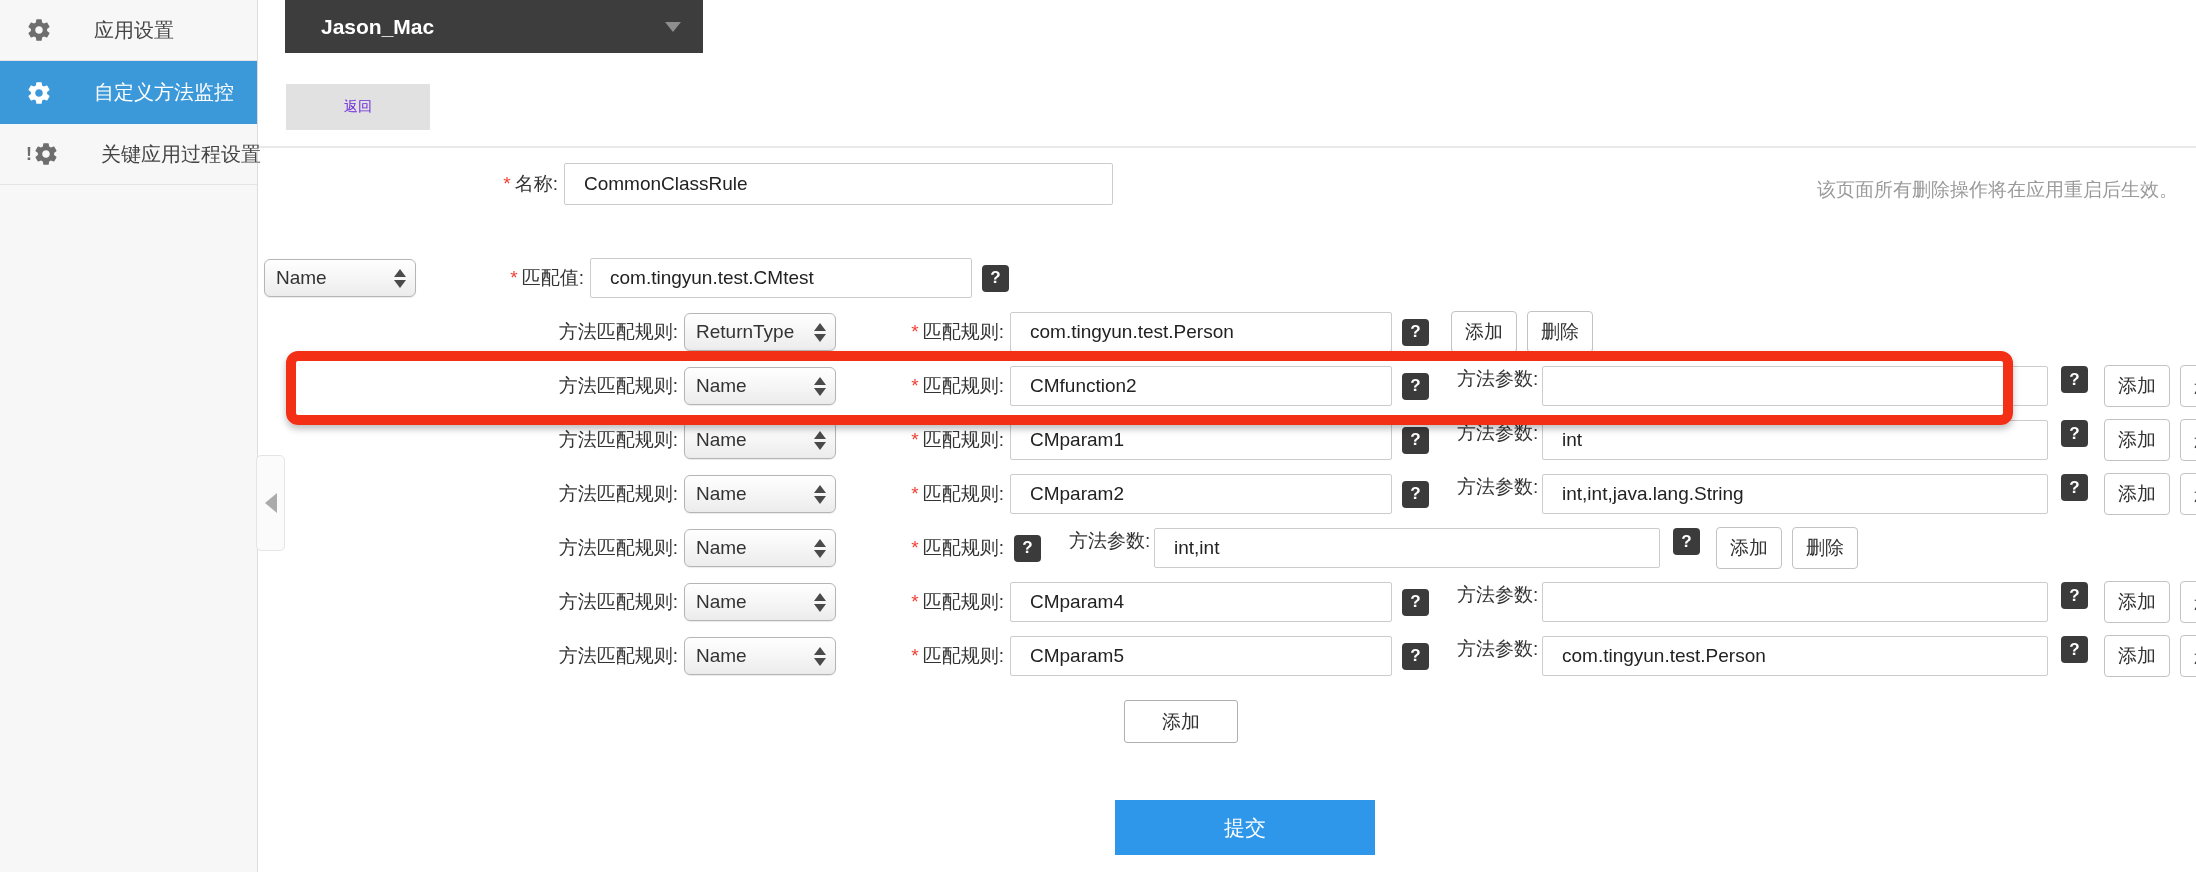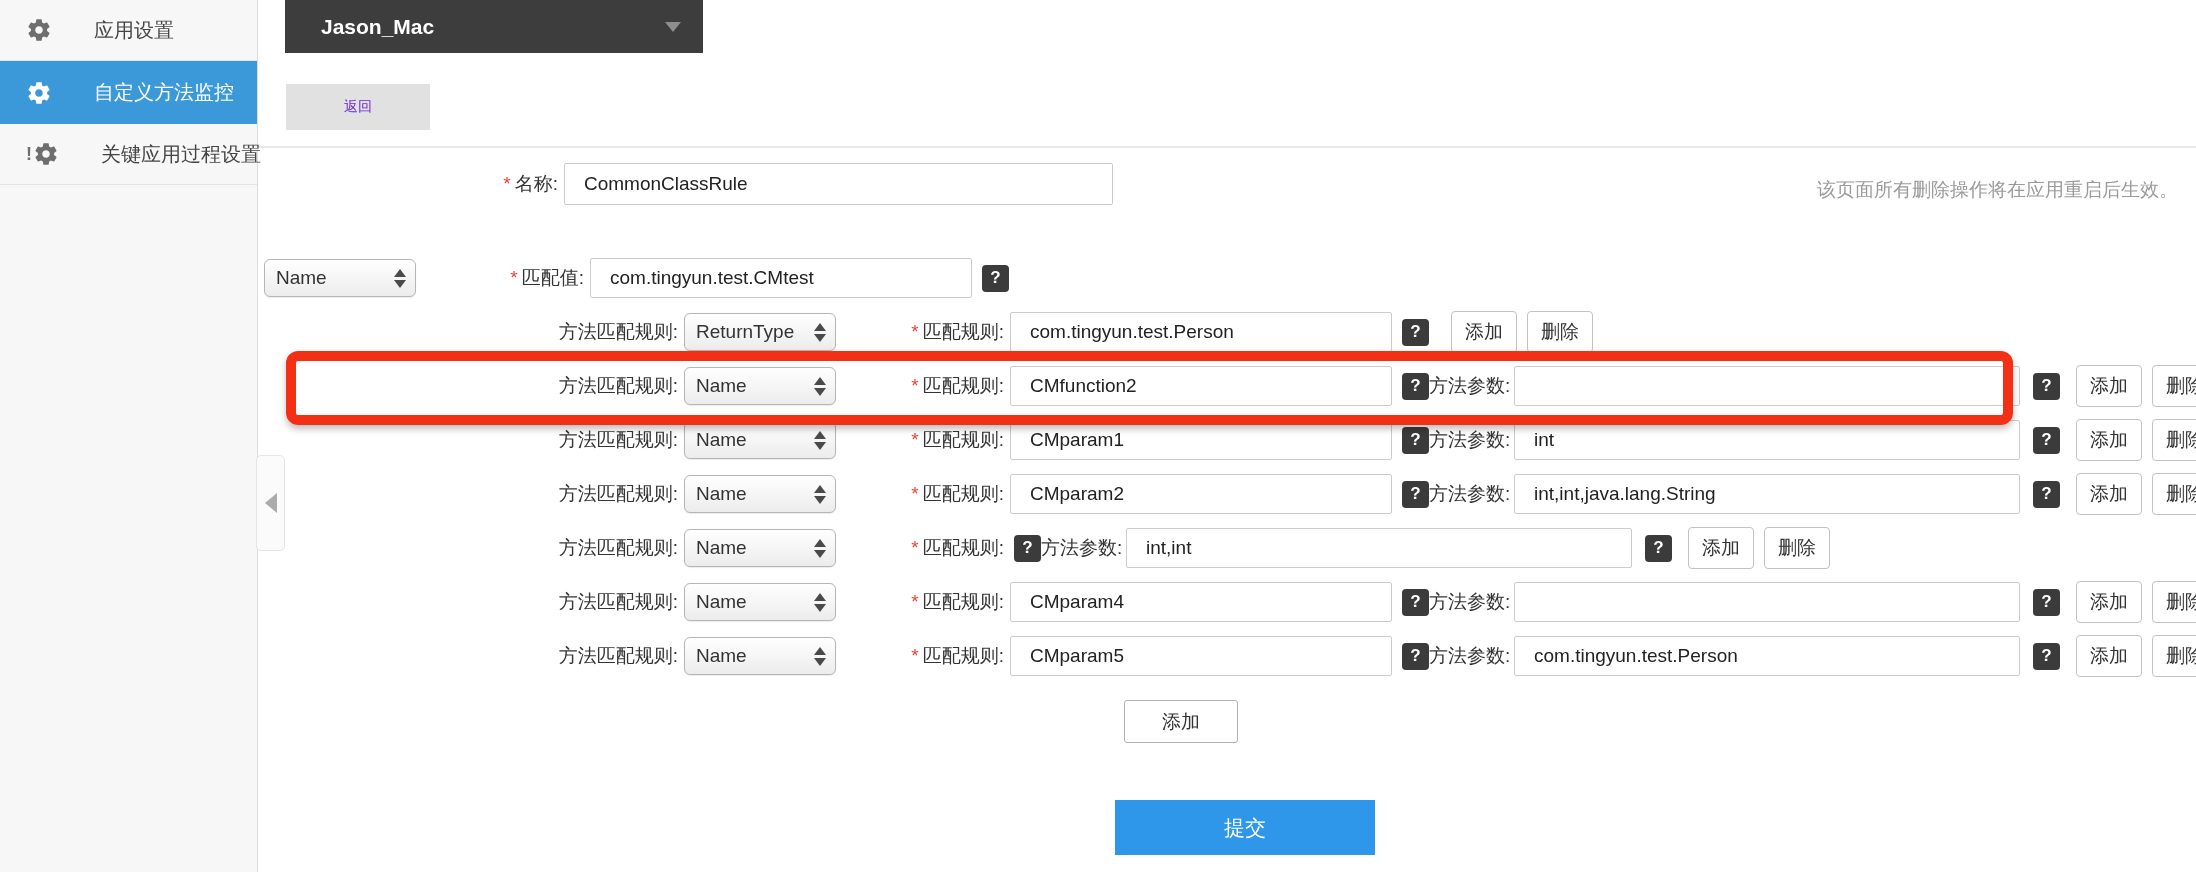"方法参数:" .params-group { align-items: center -> flex-start; margin-left: none -> 28px }
